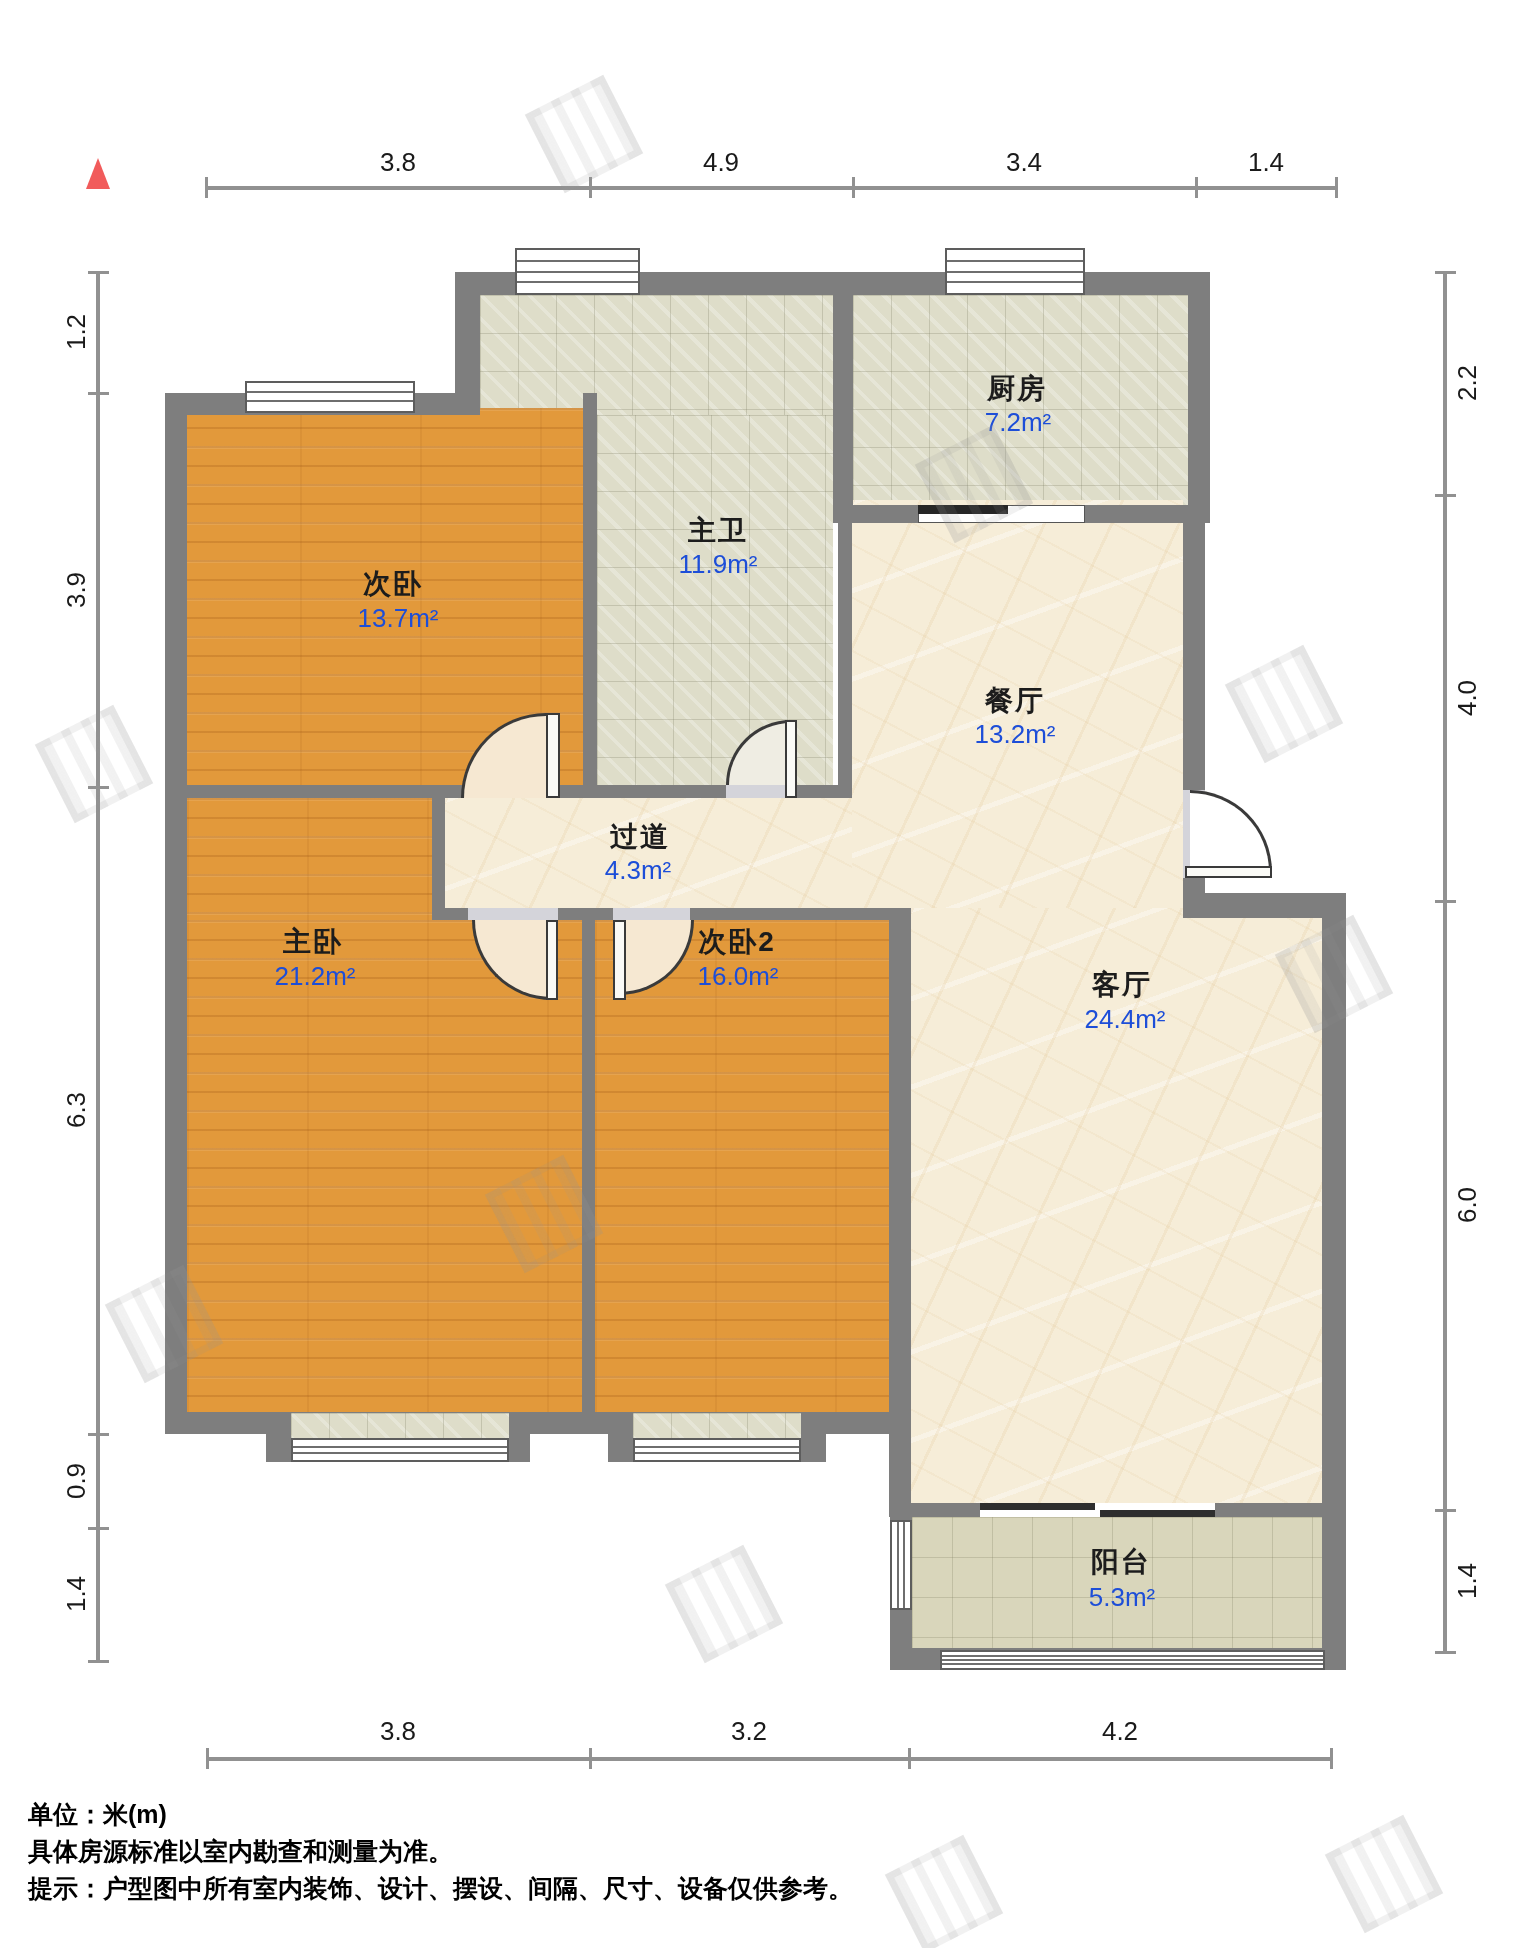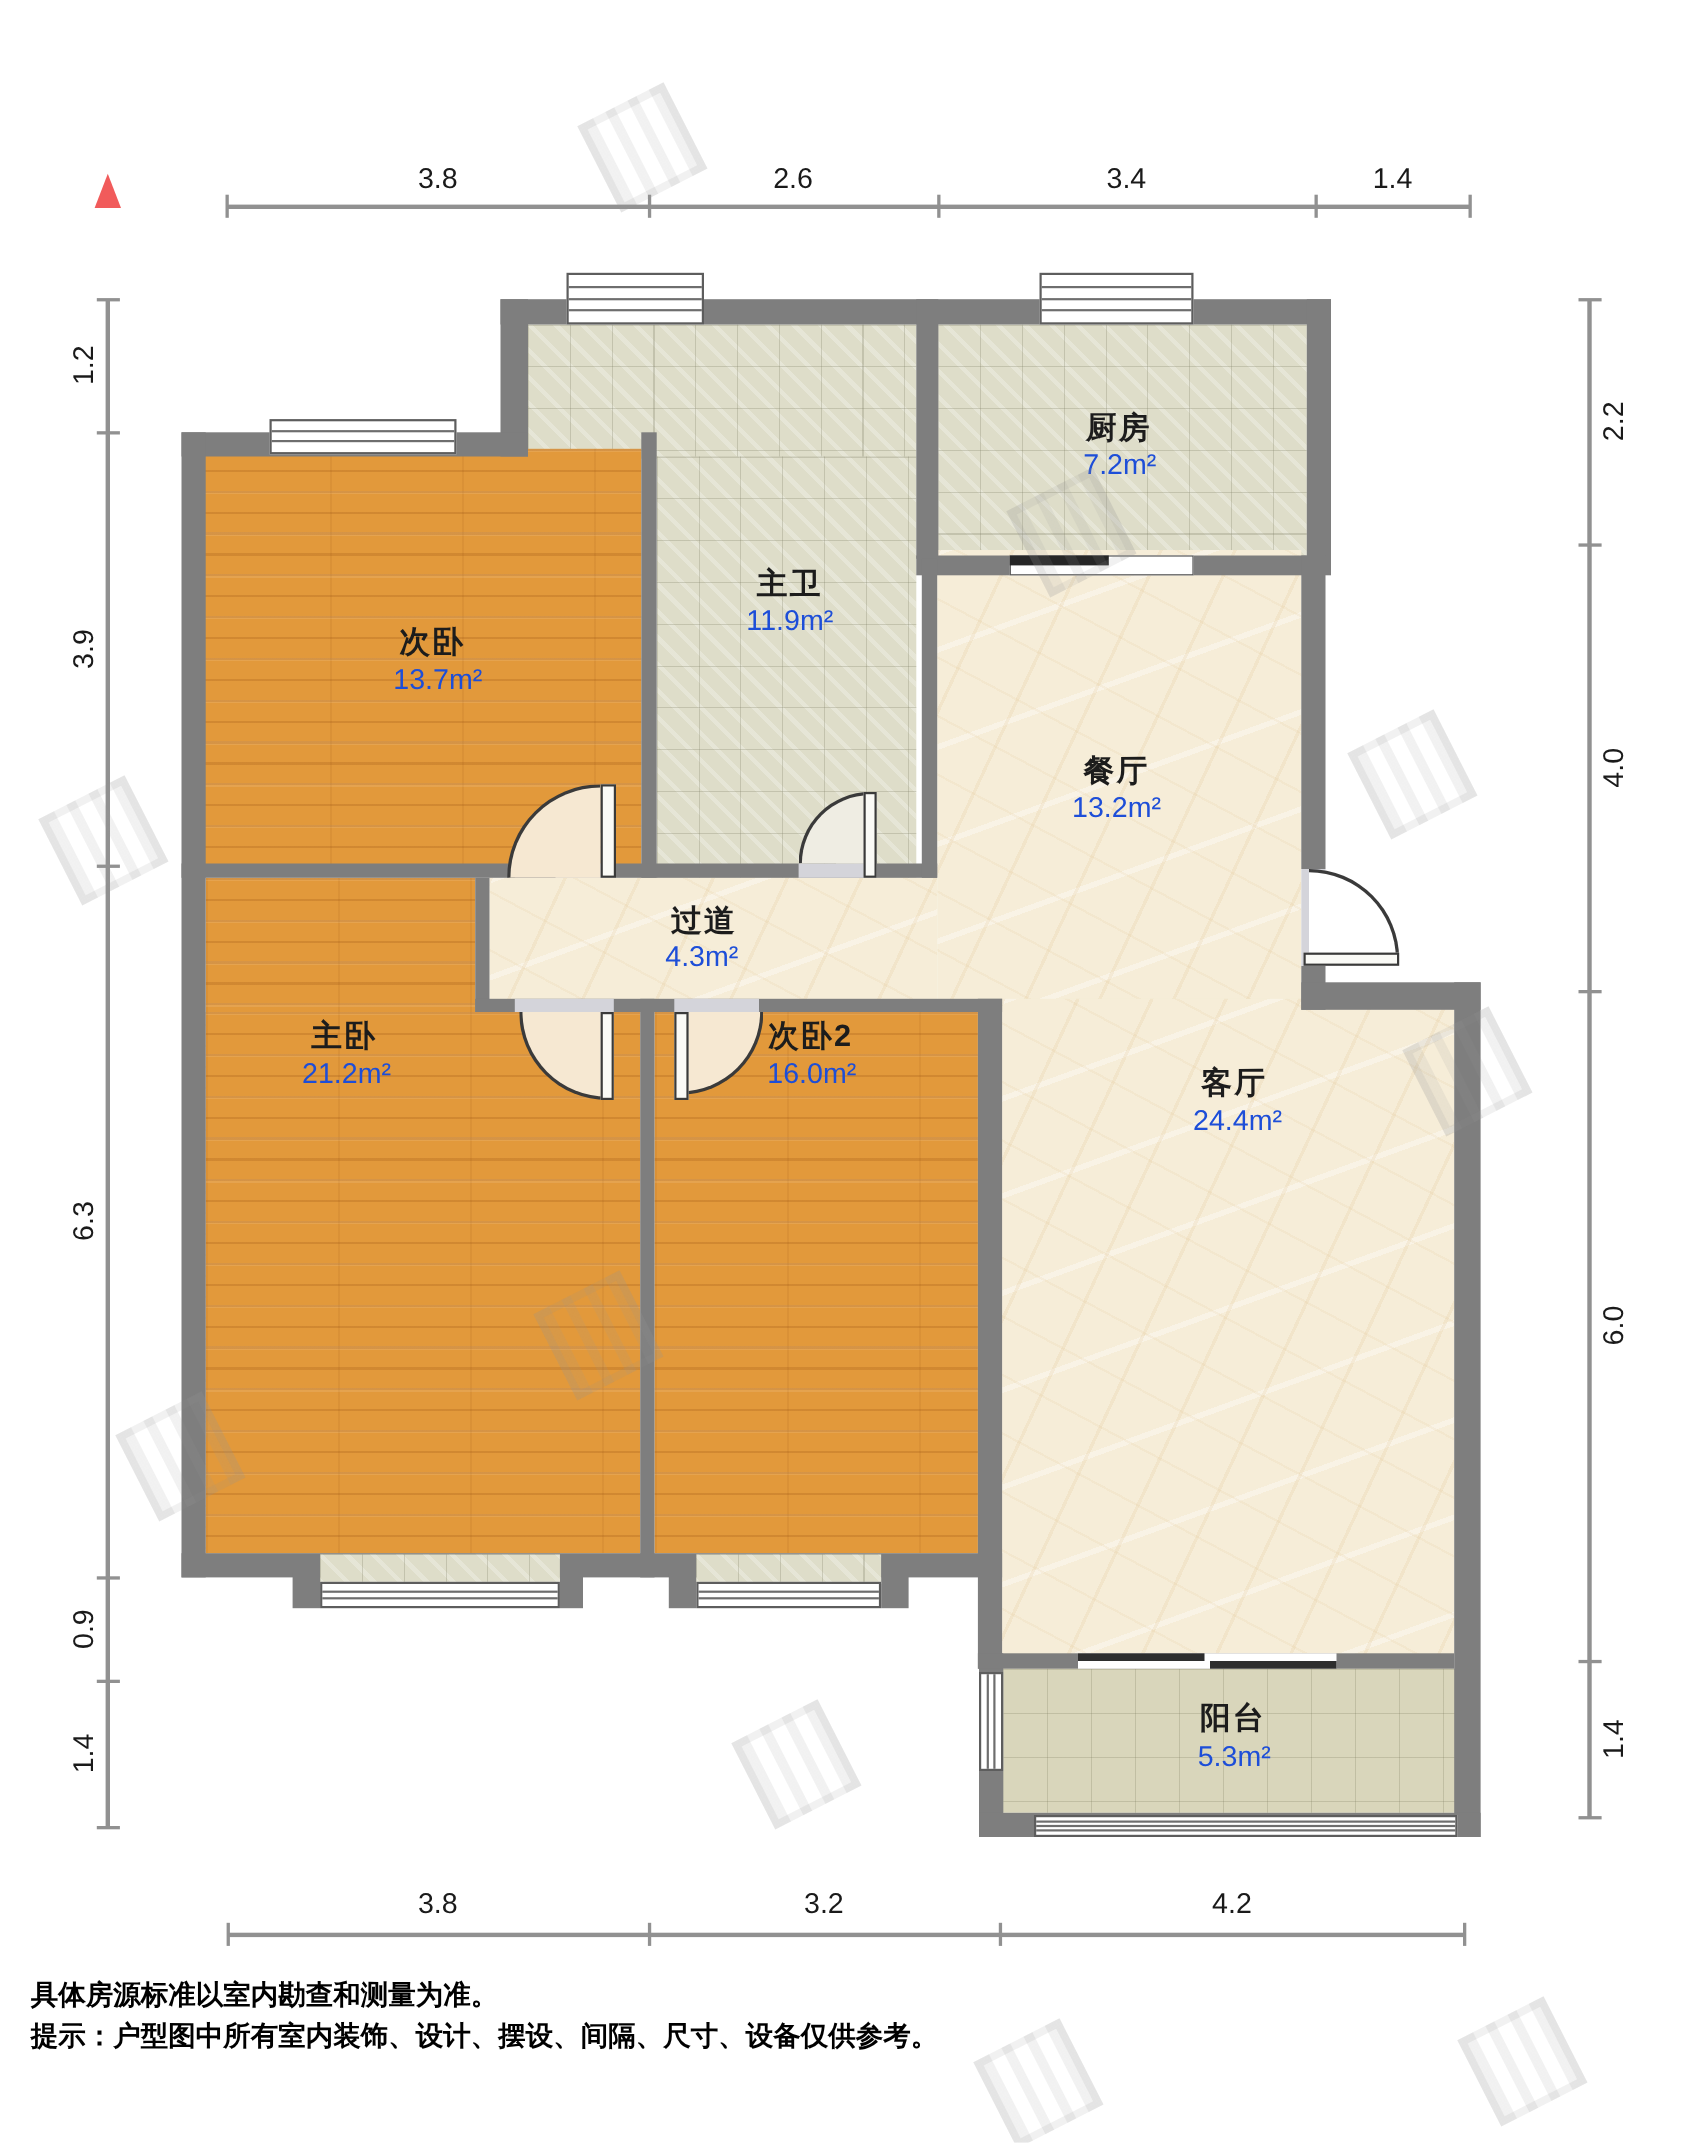"2.6" div.dnum { text: 2.6 -> 4.9 }
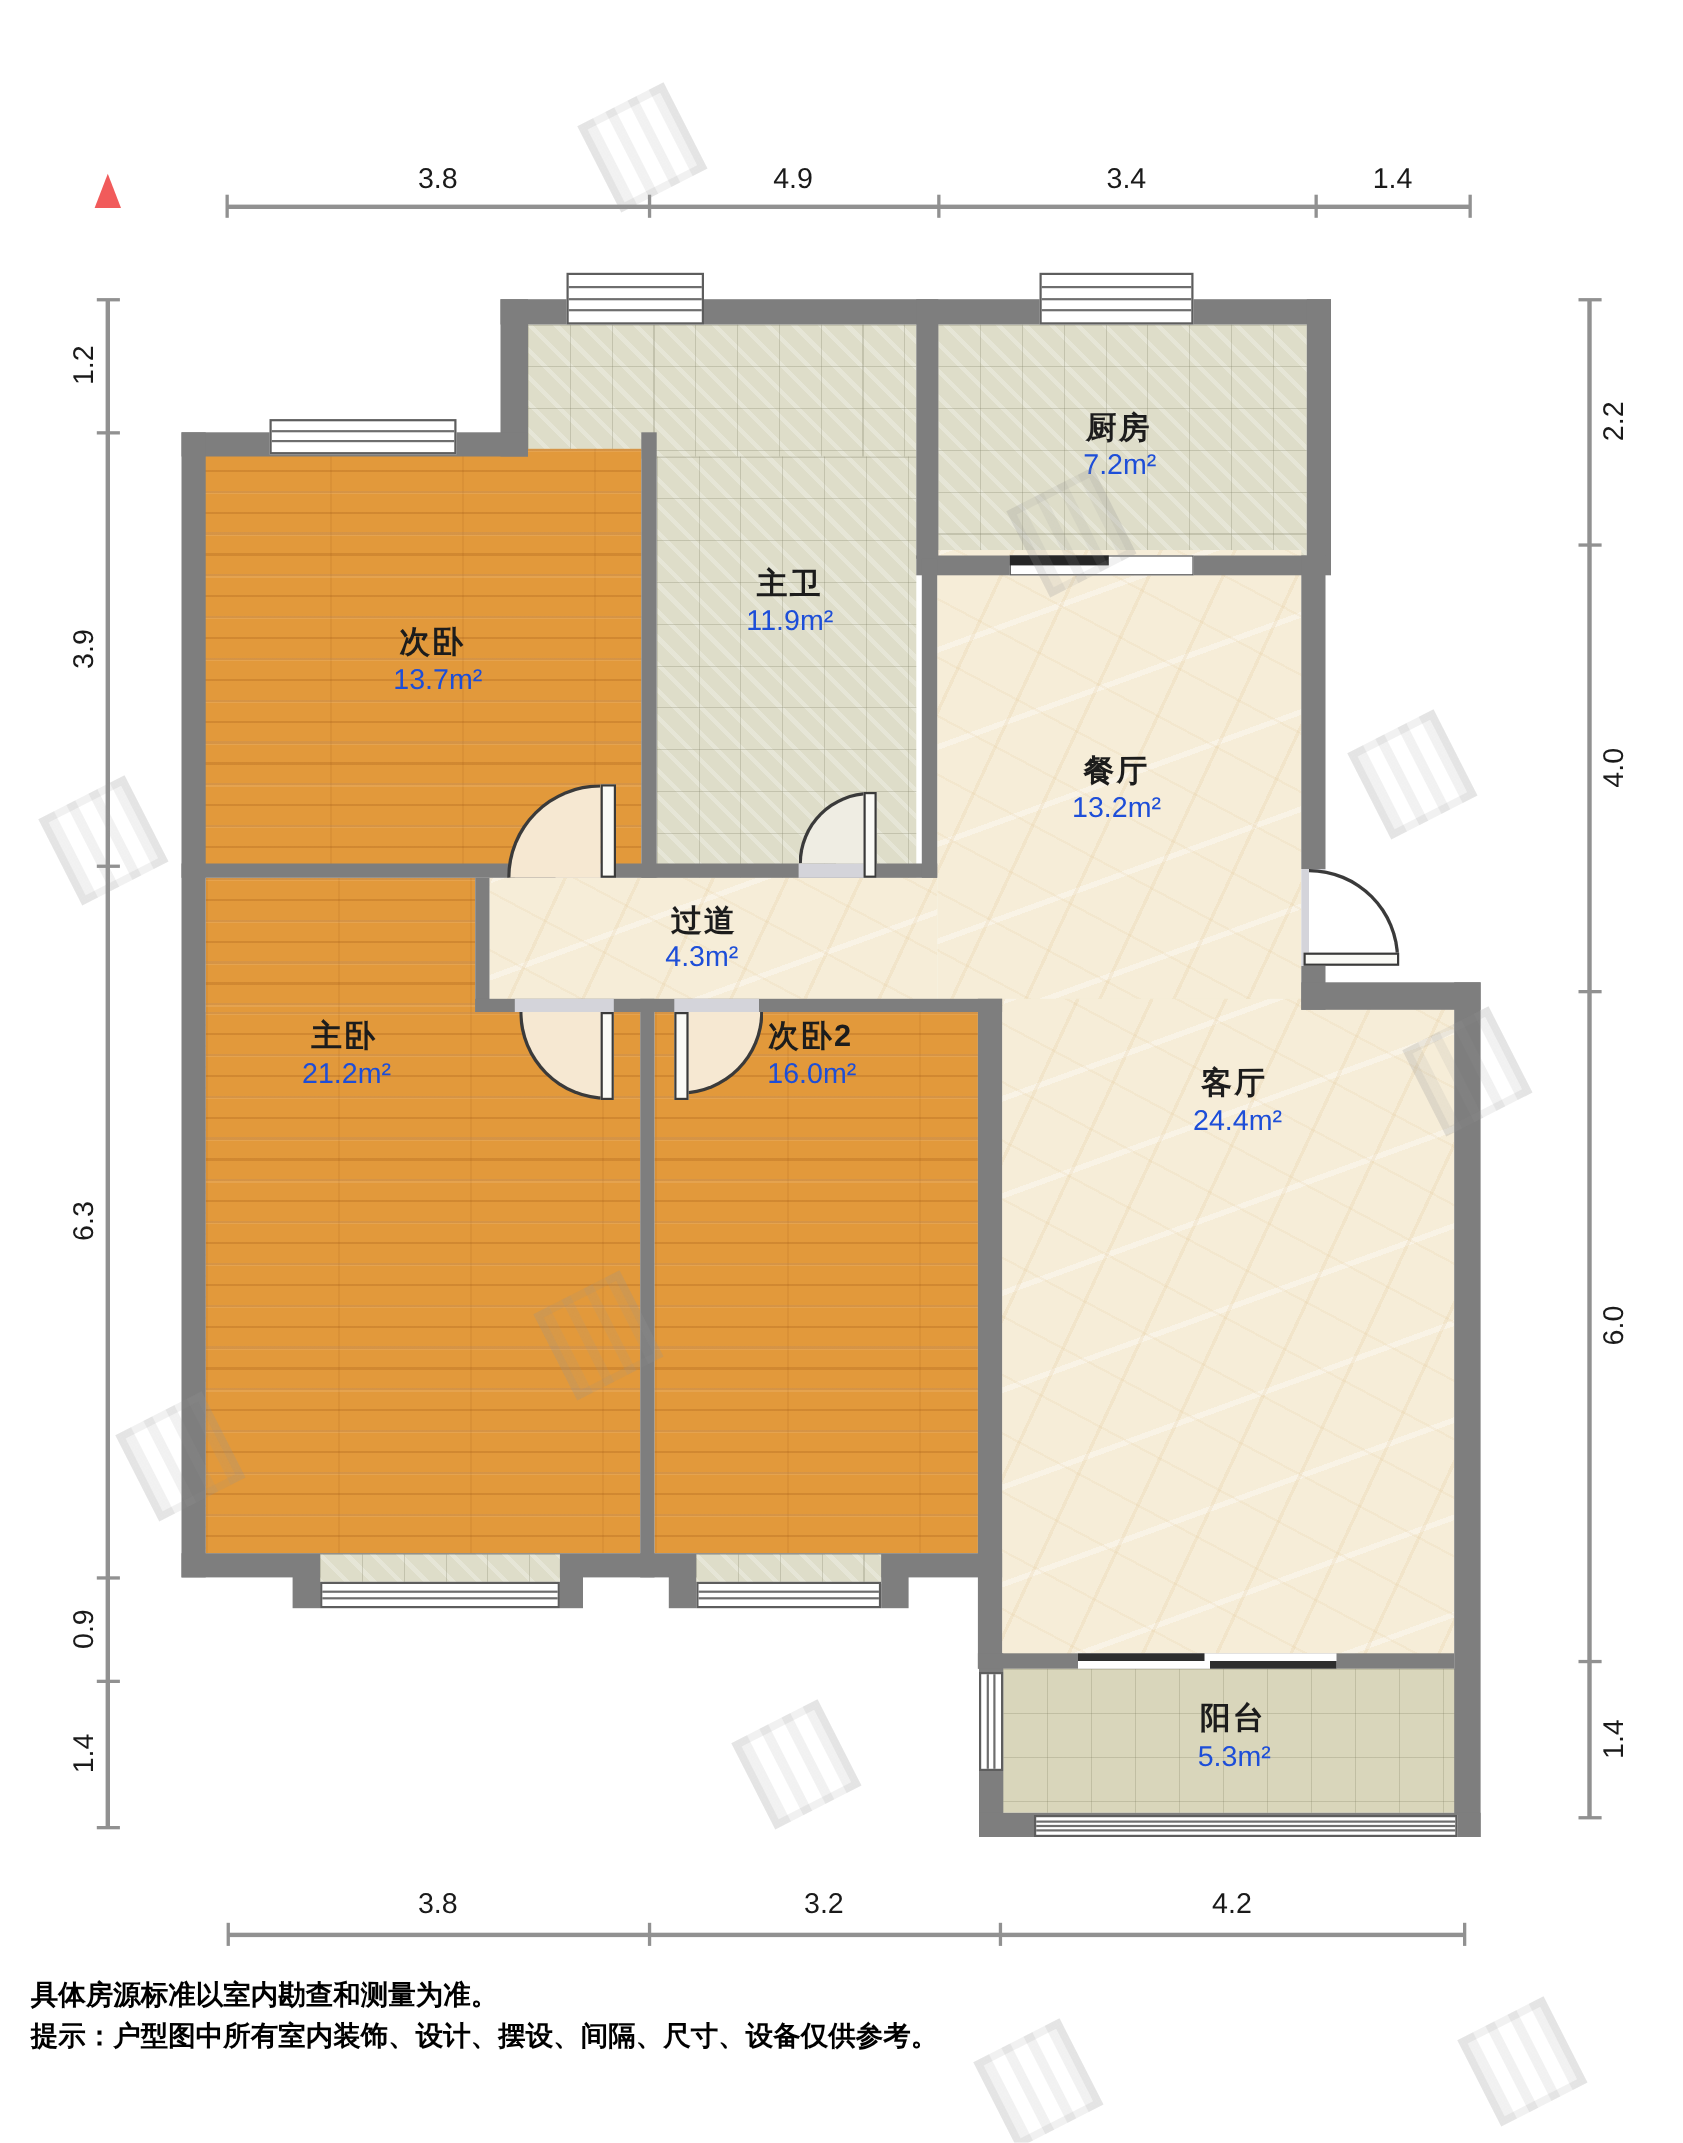"单位：米(m)" div { html: none -> <div>单位：米(m)</div> }
